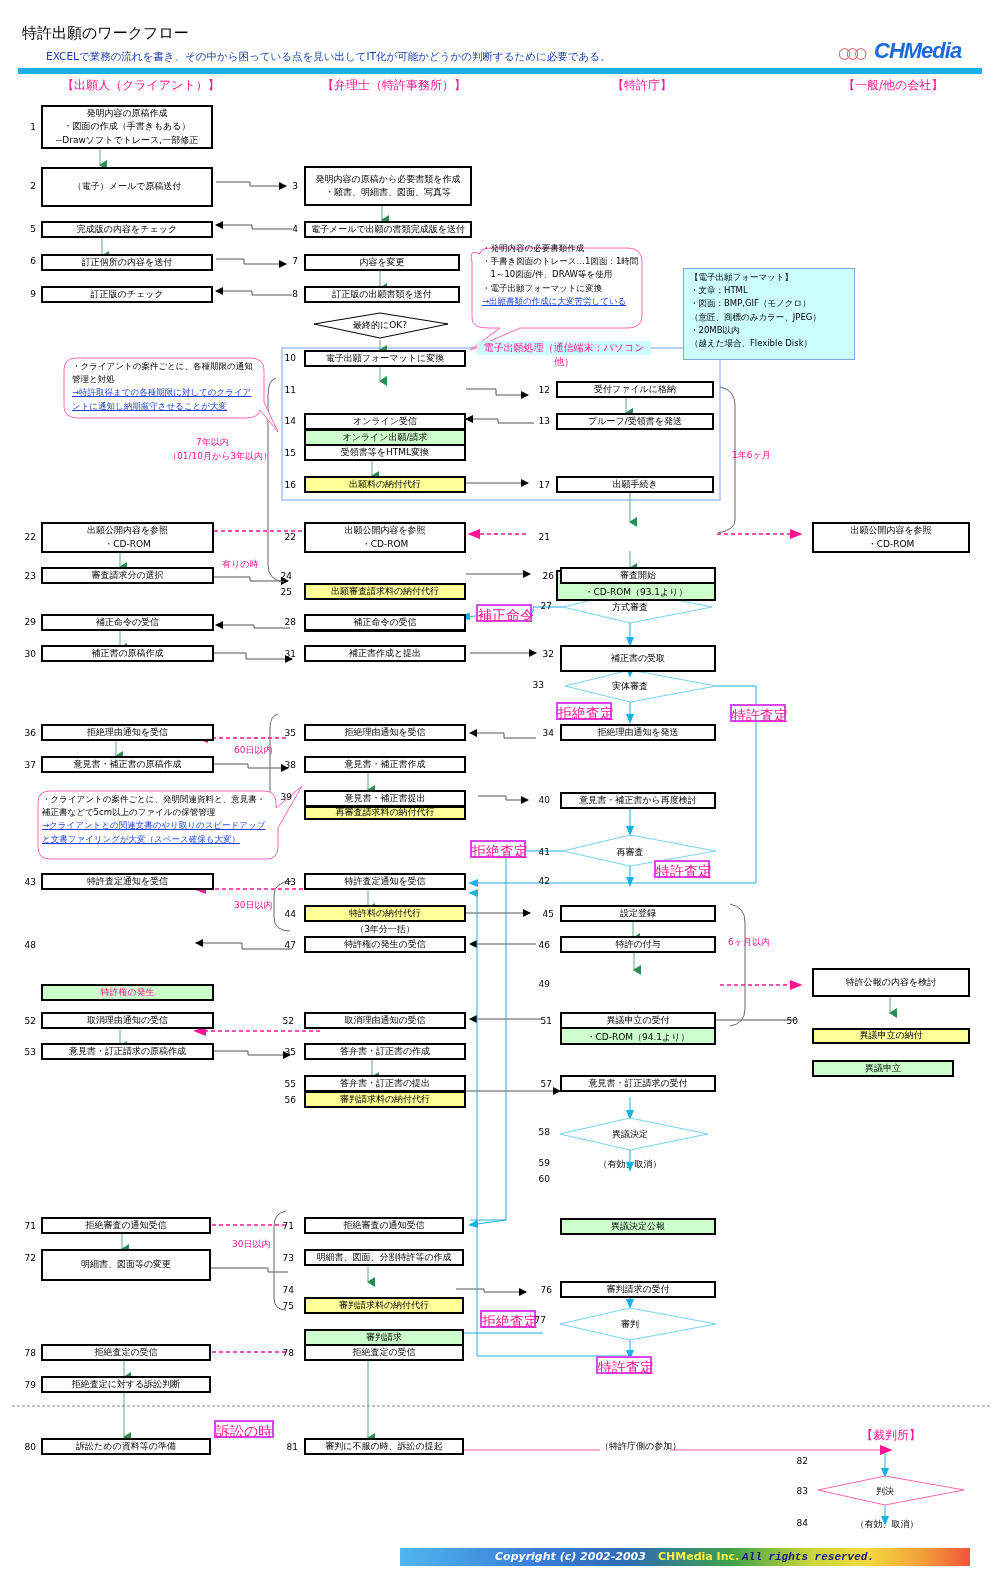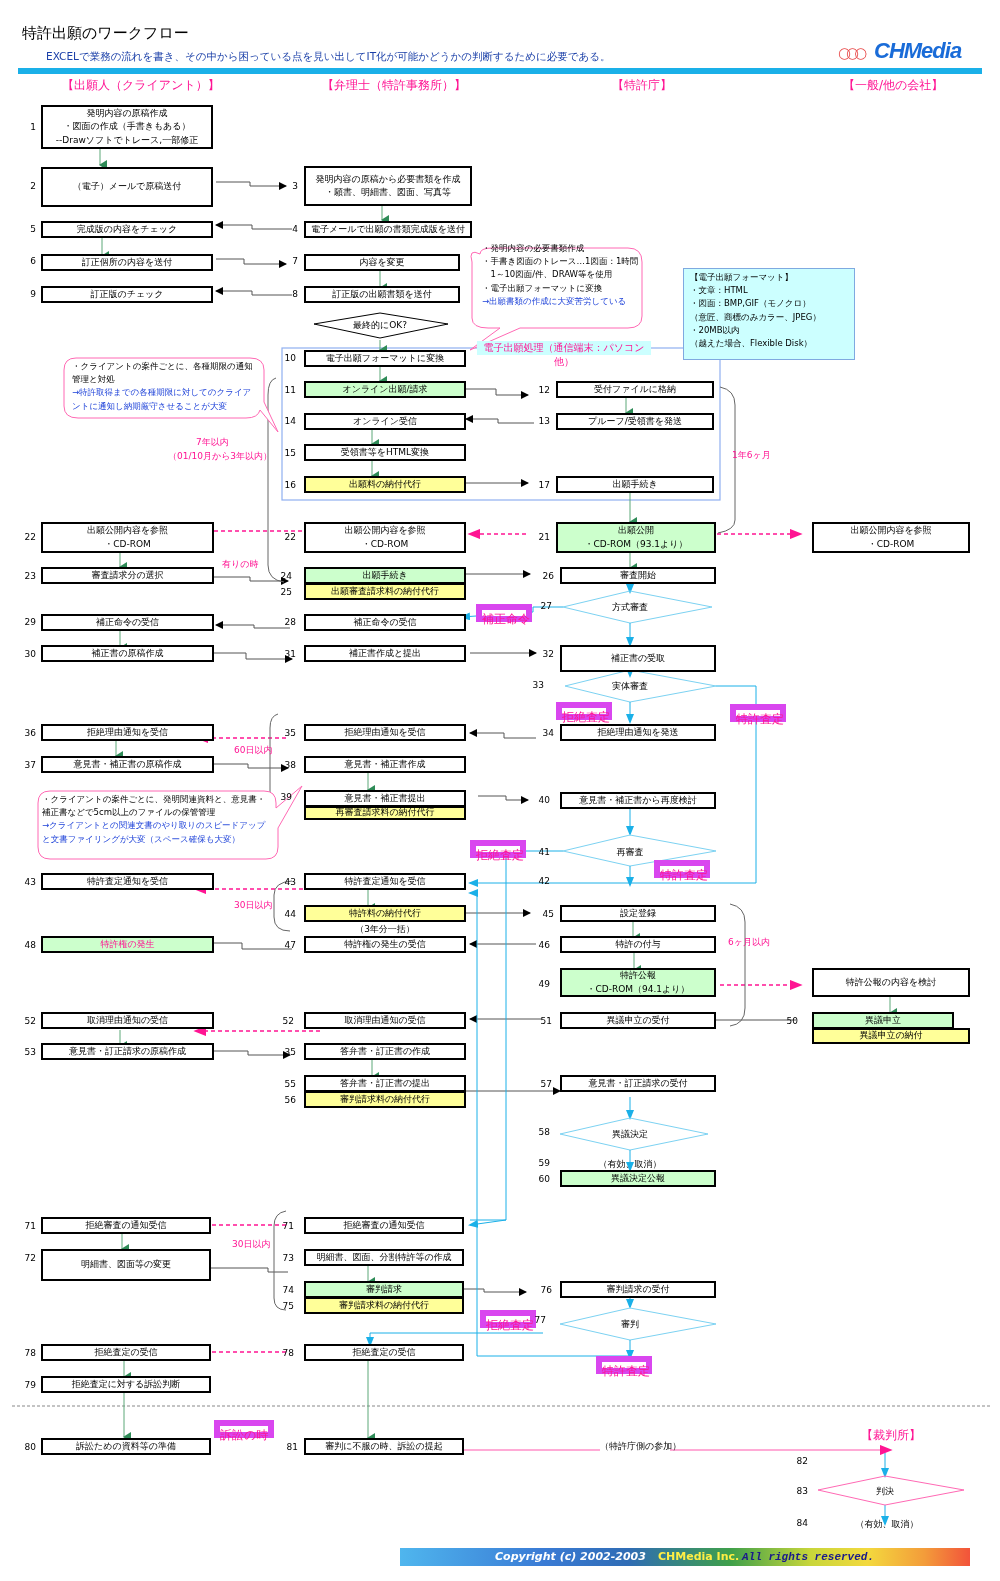"→出願書類の作成に大変苦労している" .callout .blue { text-decoration: none -> underline }
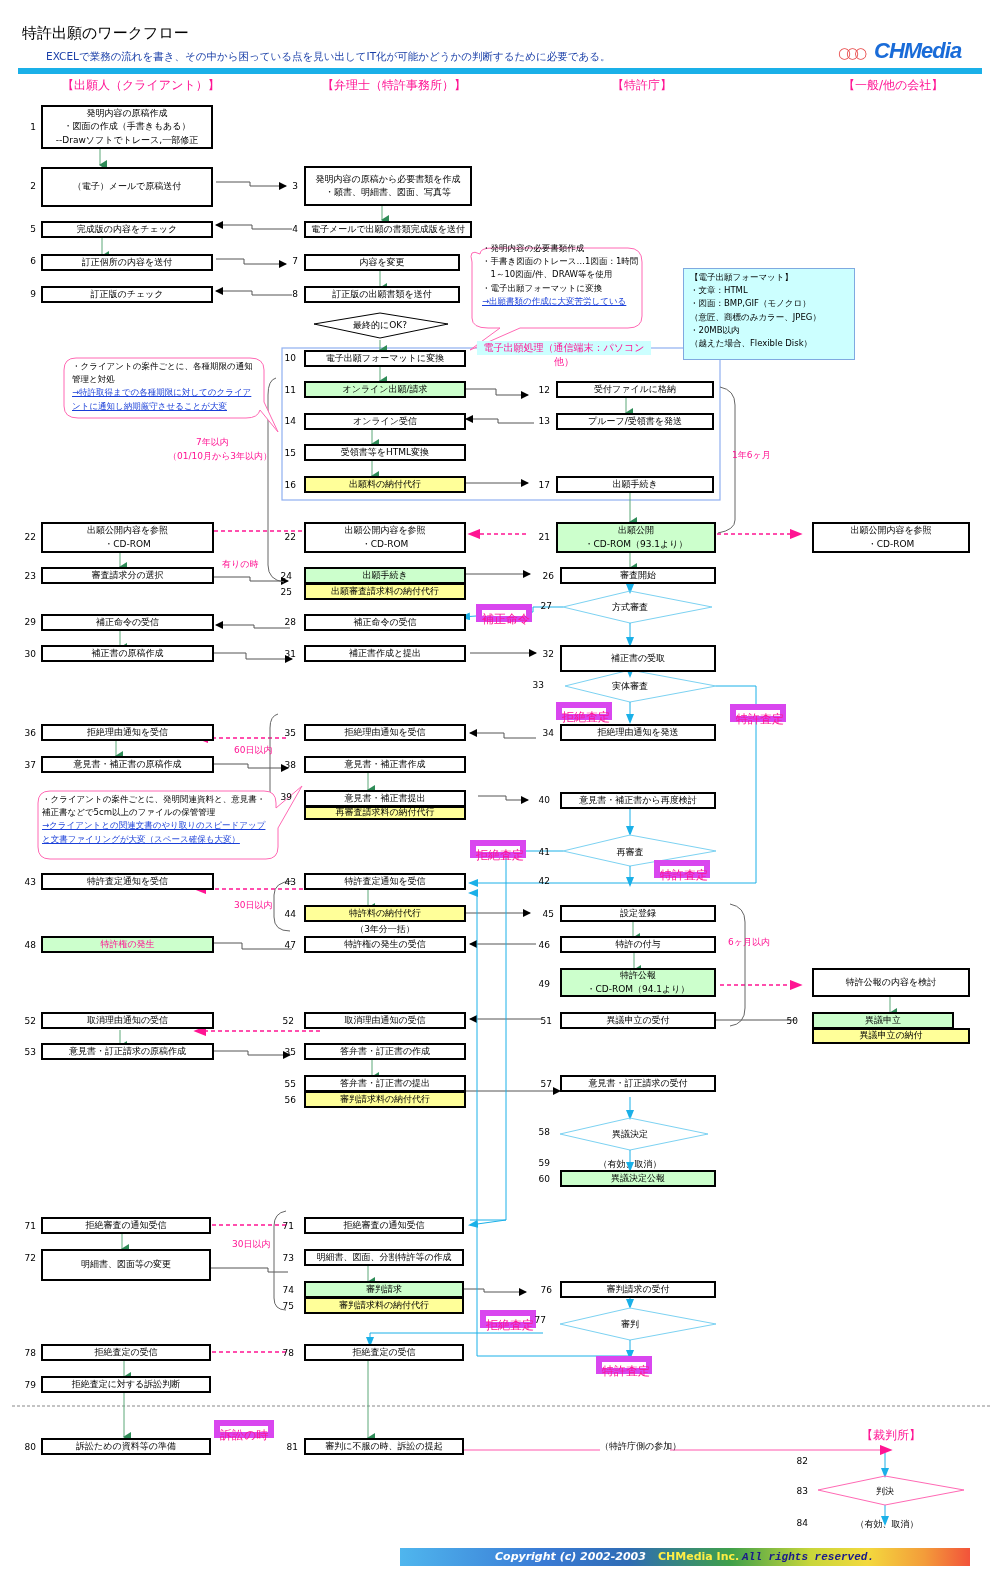"オンライン出願/請求" .green { margin-top: none -> 48px }
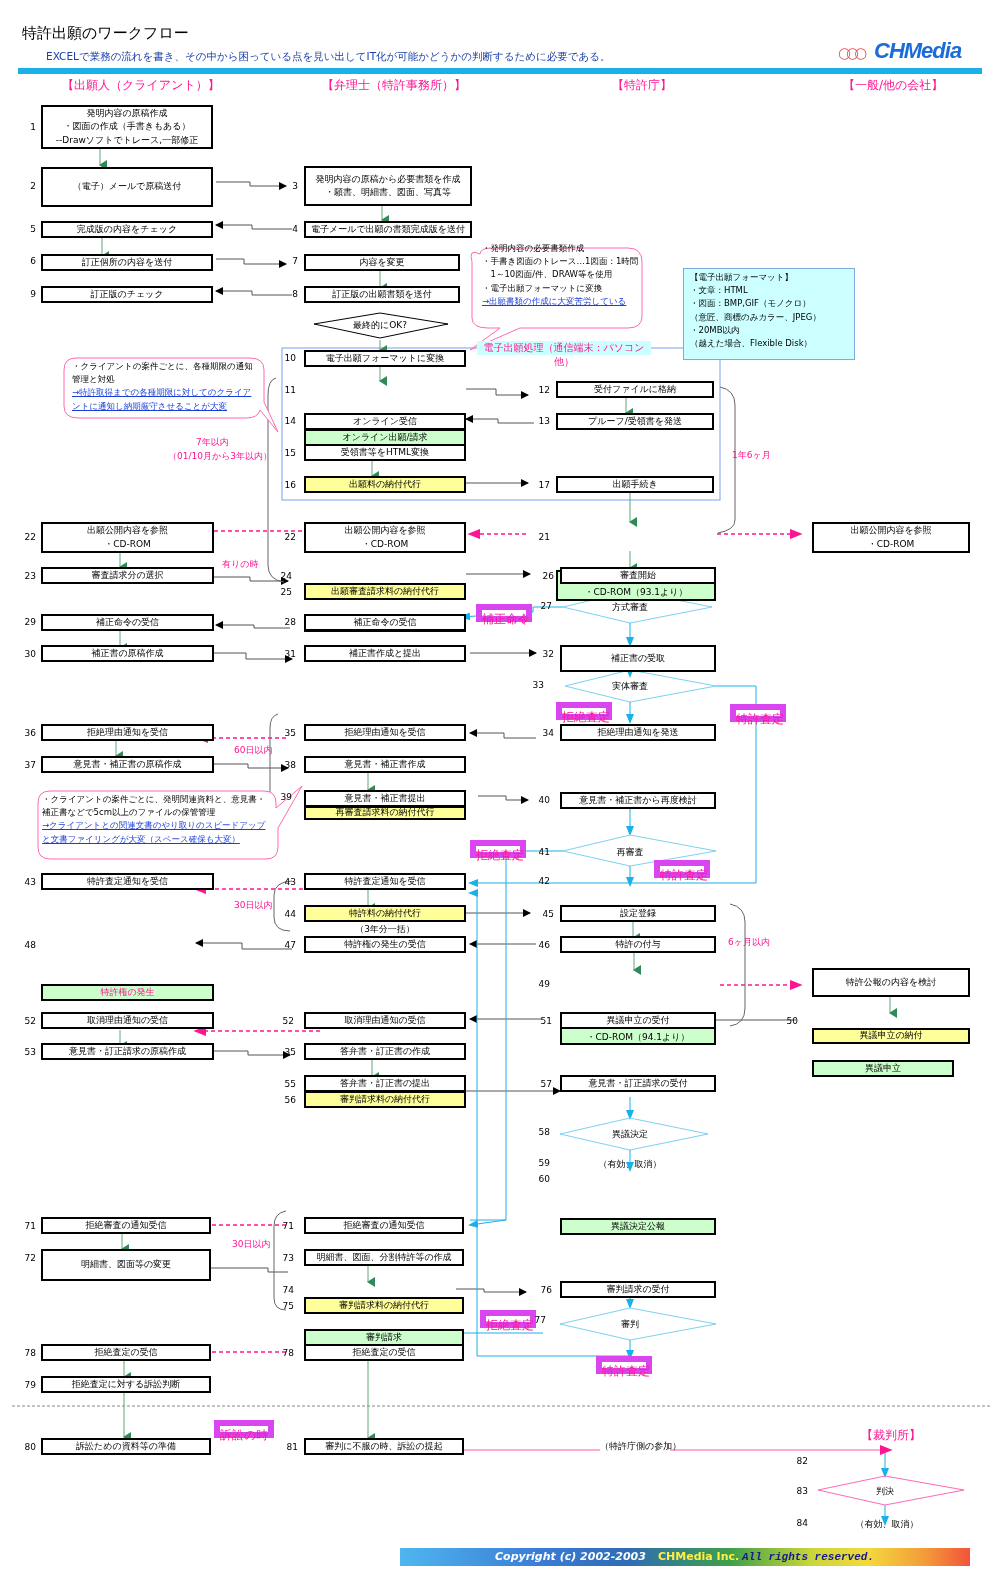"補正命令" .pinkbox { border: 6px solid #d946ef -> 2px solid #d946ef; font-size: 12px -> 14px }
